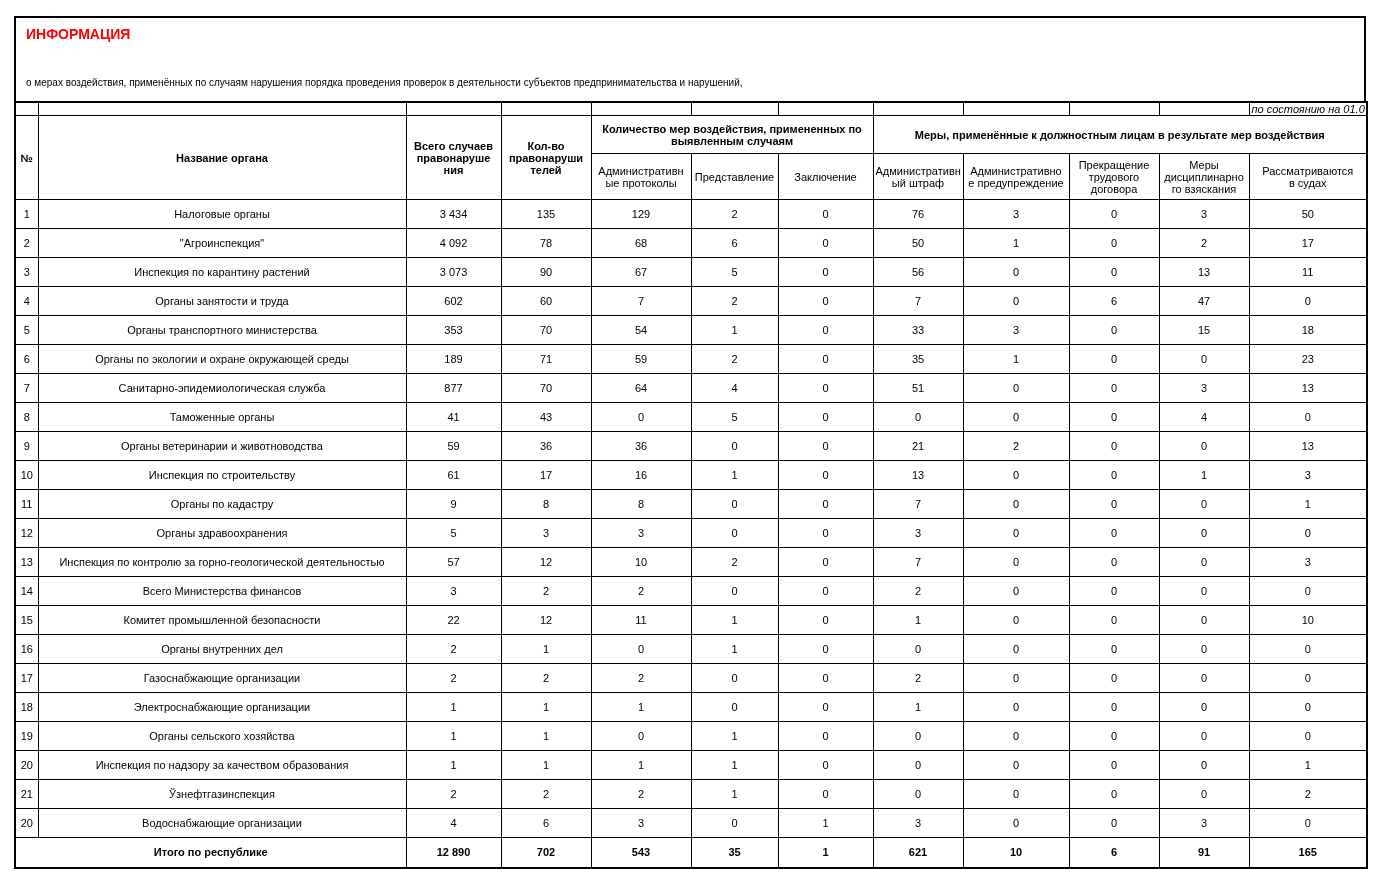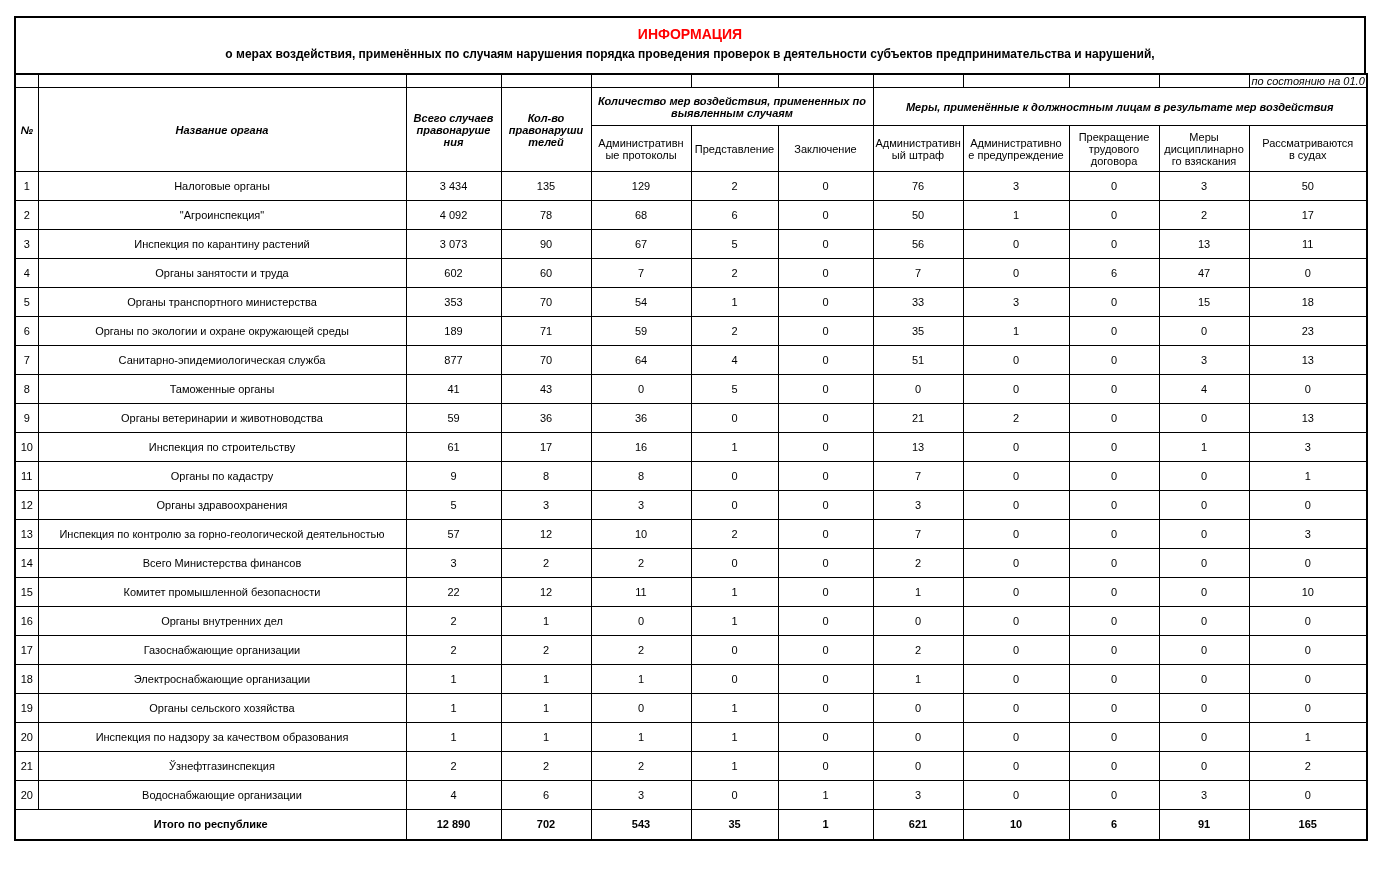"ИНФОРМАЦИЯ" .title-box { text-align: center -> left }
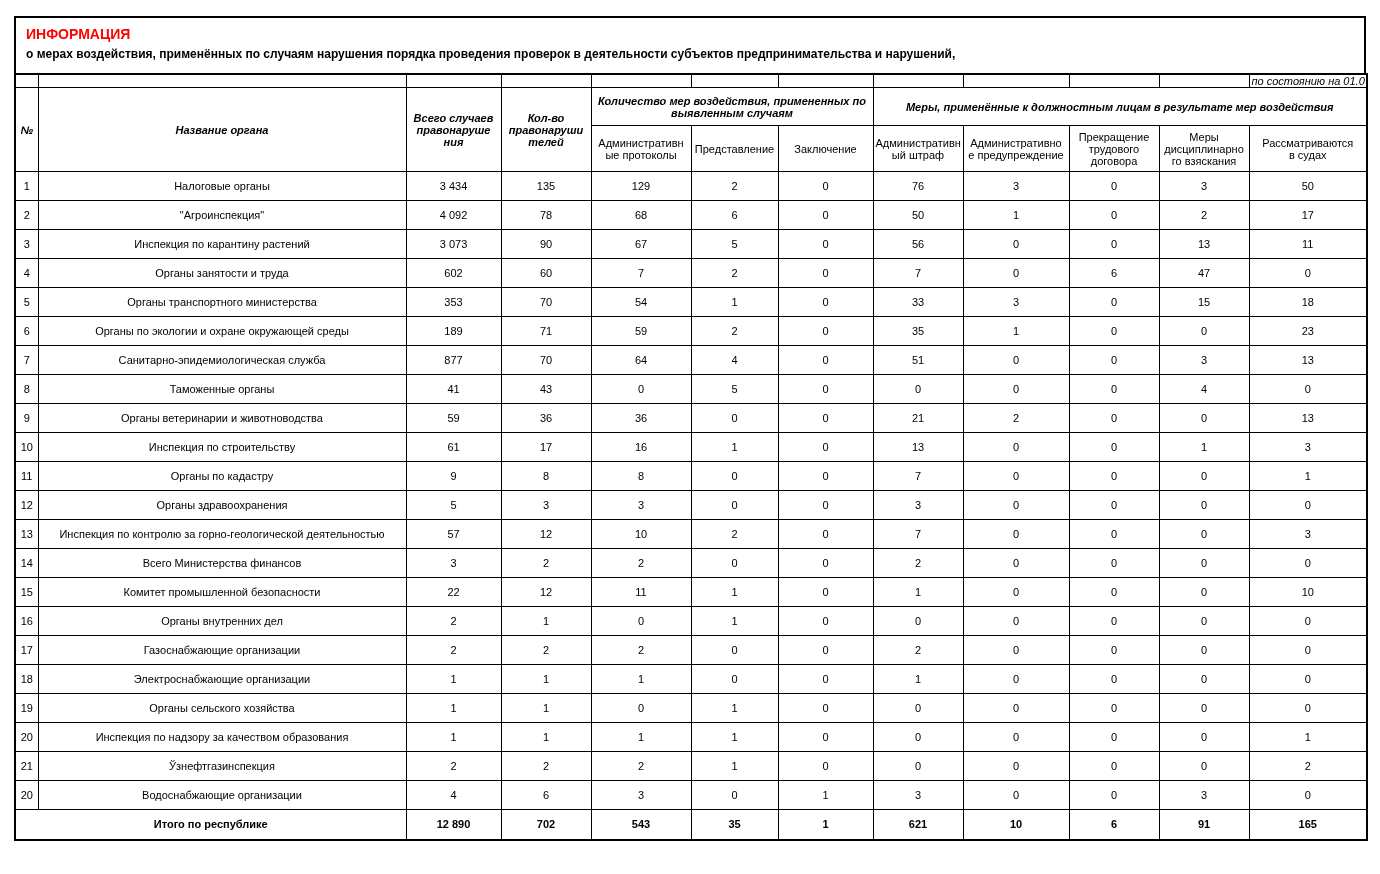"о мерах воздействия, применённых по" .title-line { font-size: 12px -> 10px; font-weight: bold -> normal; margin-top: none -> 28px }
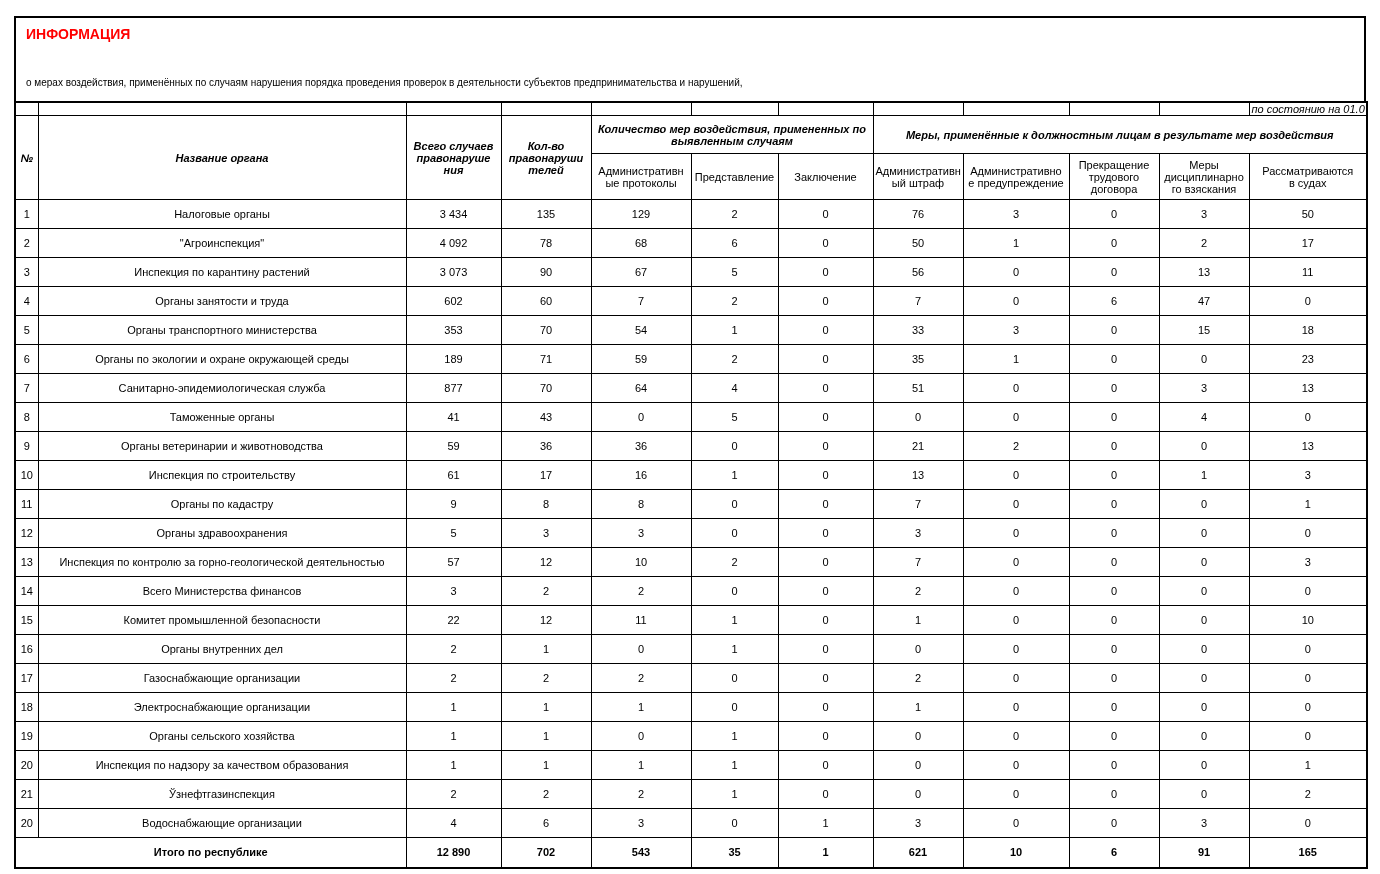"Количество мер воздействия, примененных" tr.group-row th { font-style: italic -> none }
